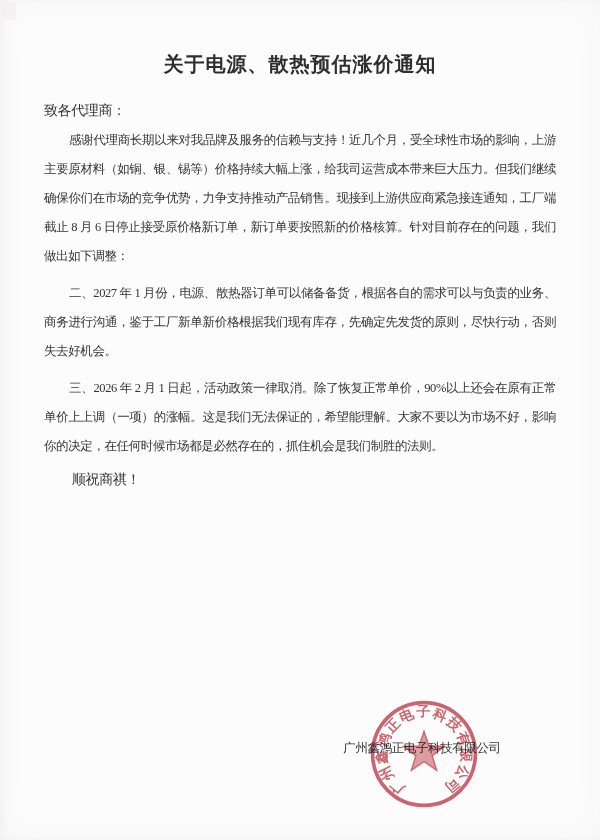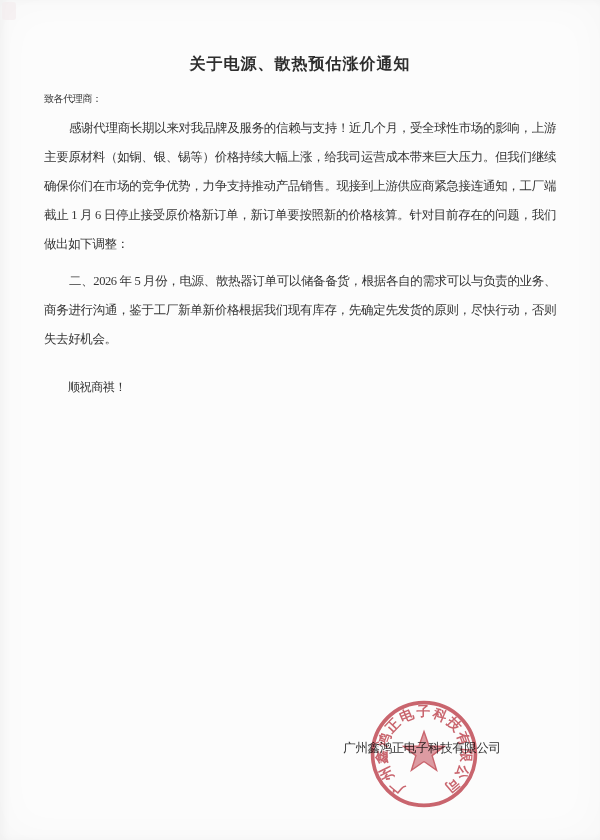"关于电源、散热预估涨价通知" .doc-title { font-size: 16px -> 20px }
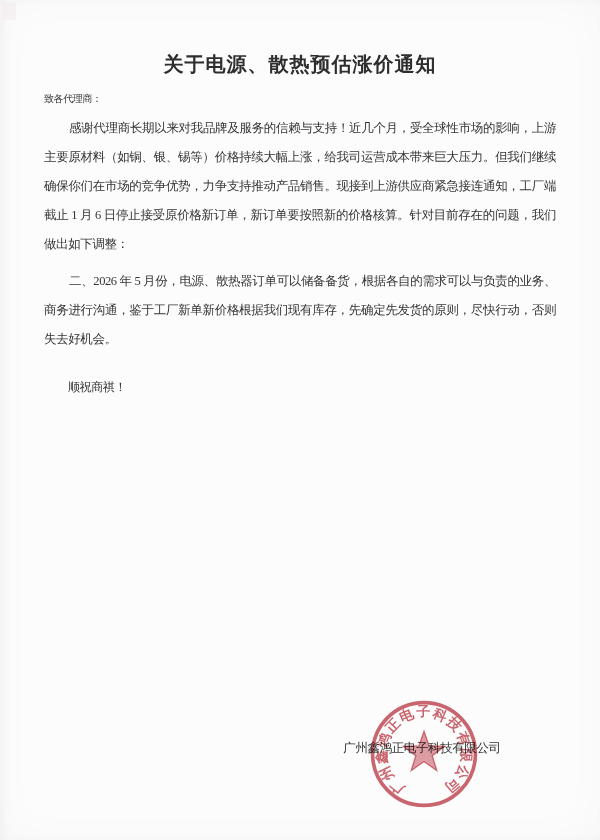"致各代理商：" .salutation { font-size: 10px -> 14px; margin-top: 8px -> 20px }
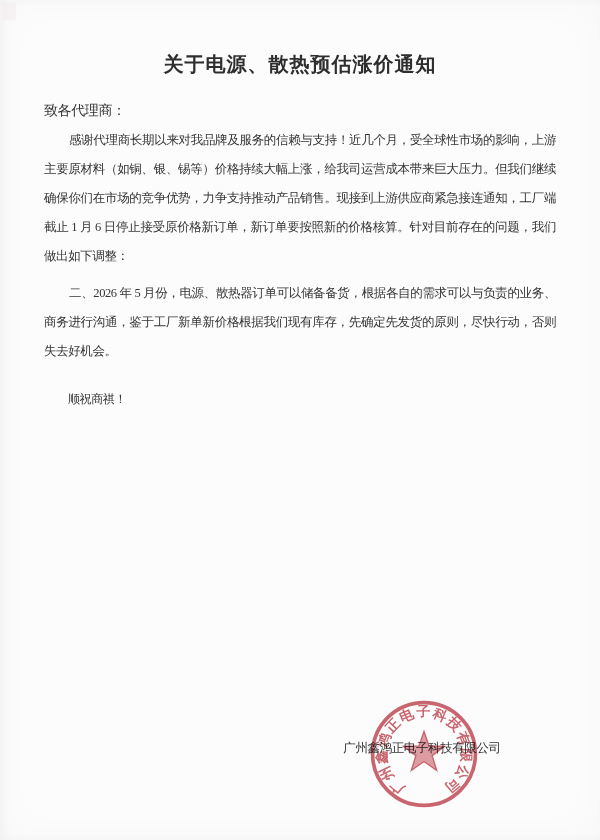"感谢代理商长期以来对我品牌及服务的信赖与支持！近几个月，受全球性市场的影响，上游" p.body-par { text: 1 -> 8 }
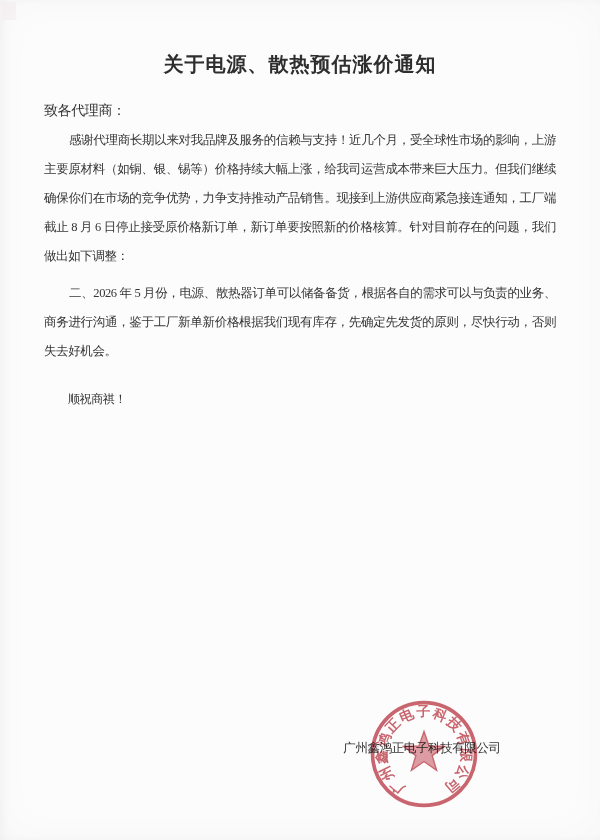"二、2026 年 5" p.body-par { text: 2026 年 5 -> 2027 年 1 }
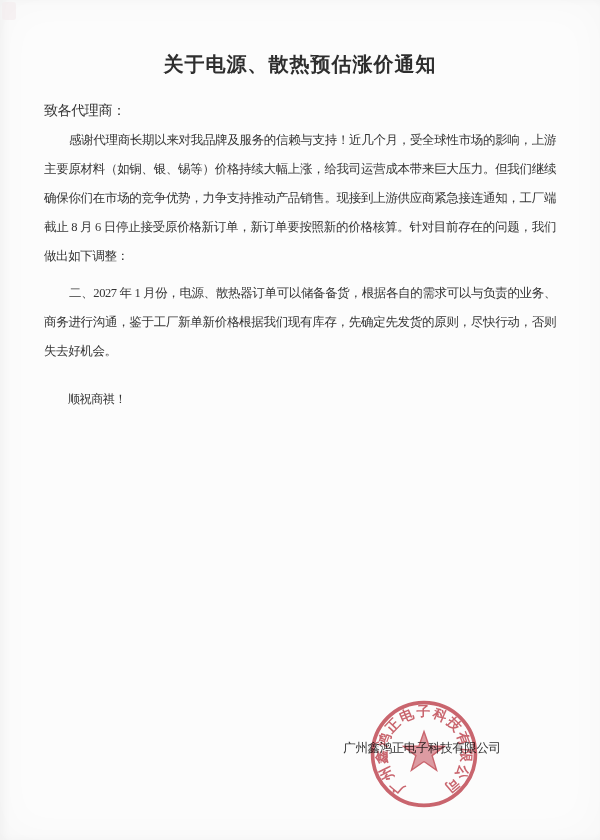"三、2026 年 2 月 1" p.body-par { html: none -> <p>三、2026 年 2 月 1 日起，活动政策一律取消。除了恢复正常单价，90%以上还会在原有正常单价上上调（一项）的涨幅。这是我们无法保证的，希望能理解。大家不要以为市场不好，影响你的决定，在任何时候市场都是必然存在的，抓住机会是我们制胜的法则。</p> }
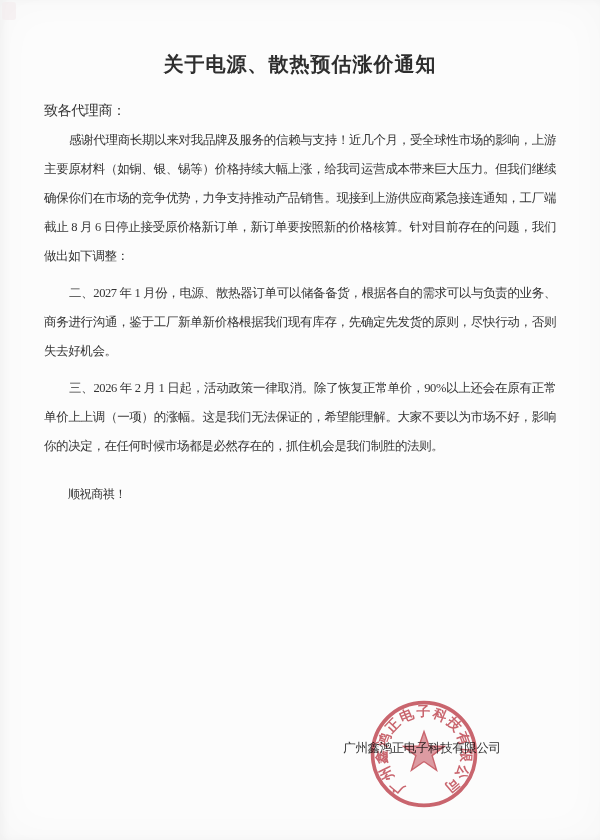"顺祝商祺！" .closing { font-size: 12px -> 14px; margin-top: 19px -> 4px }
